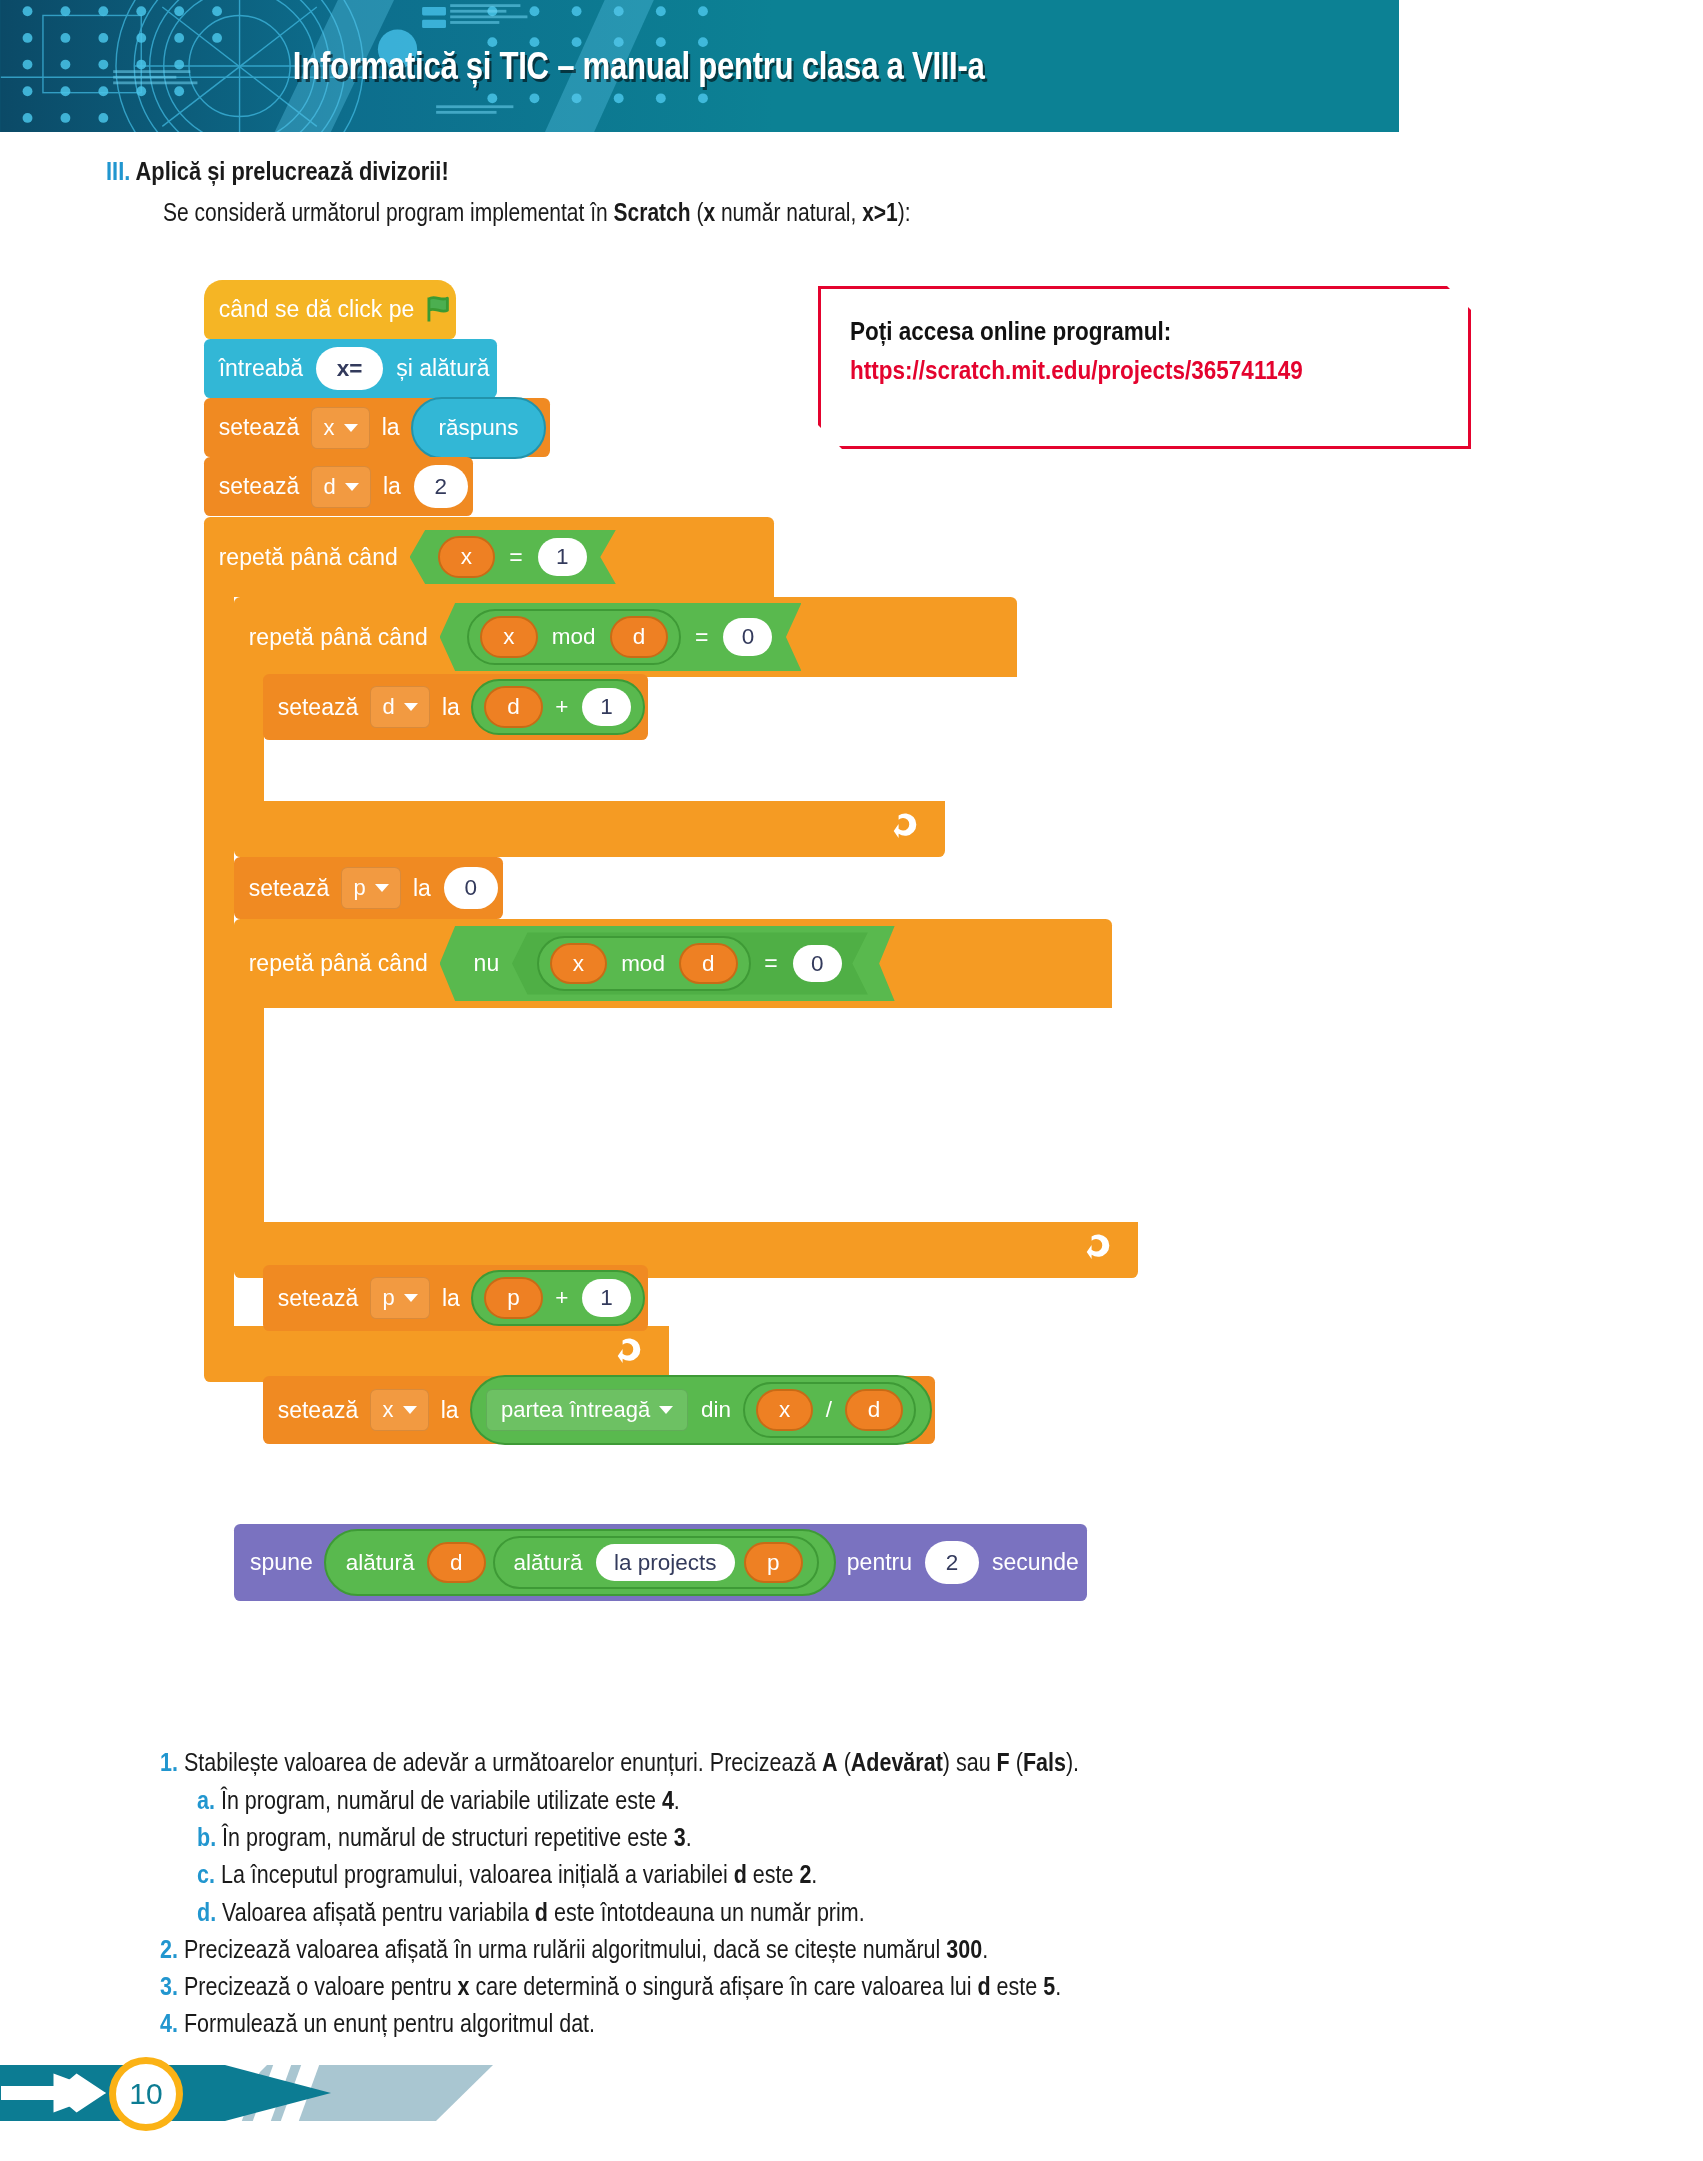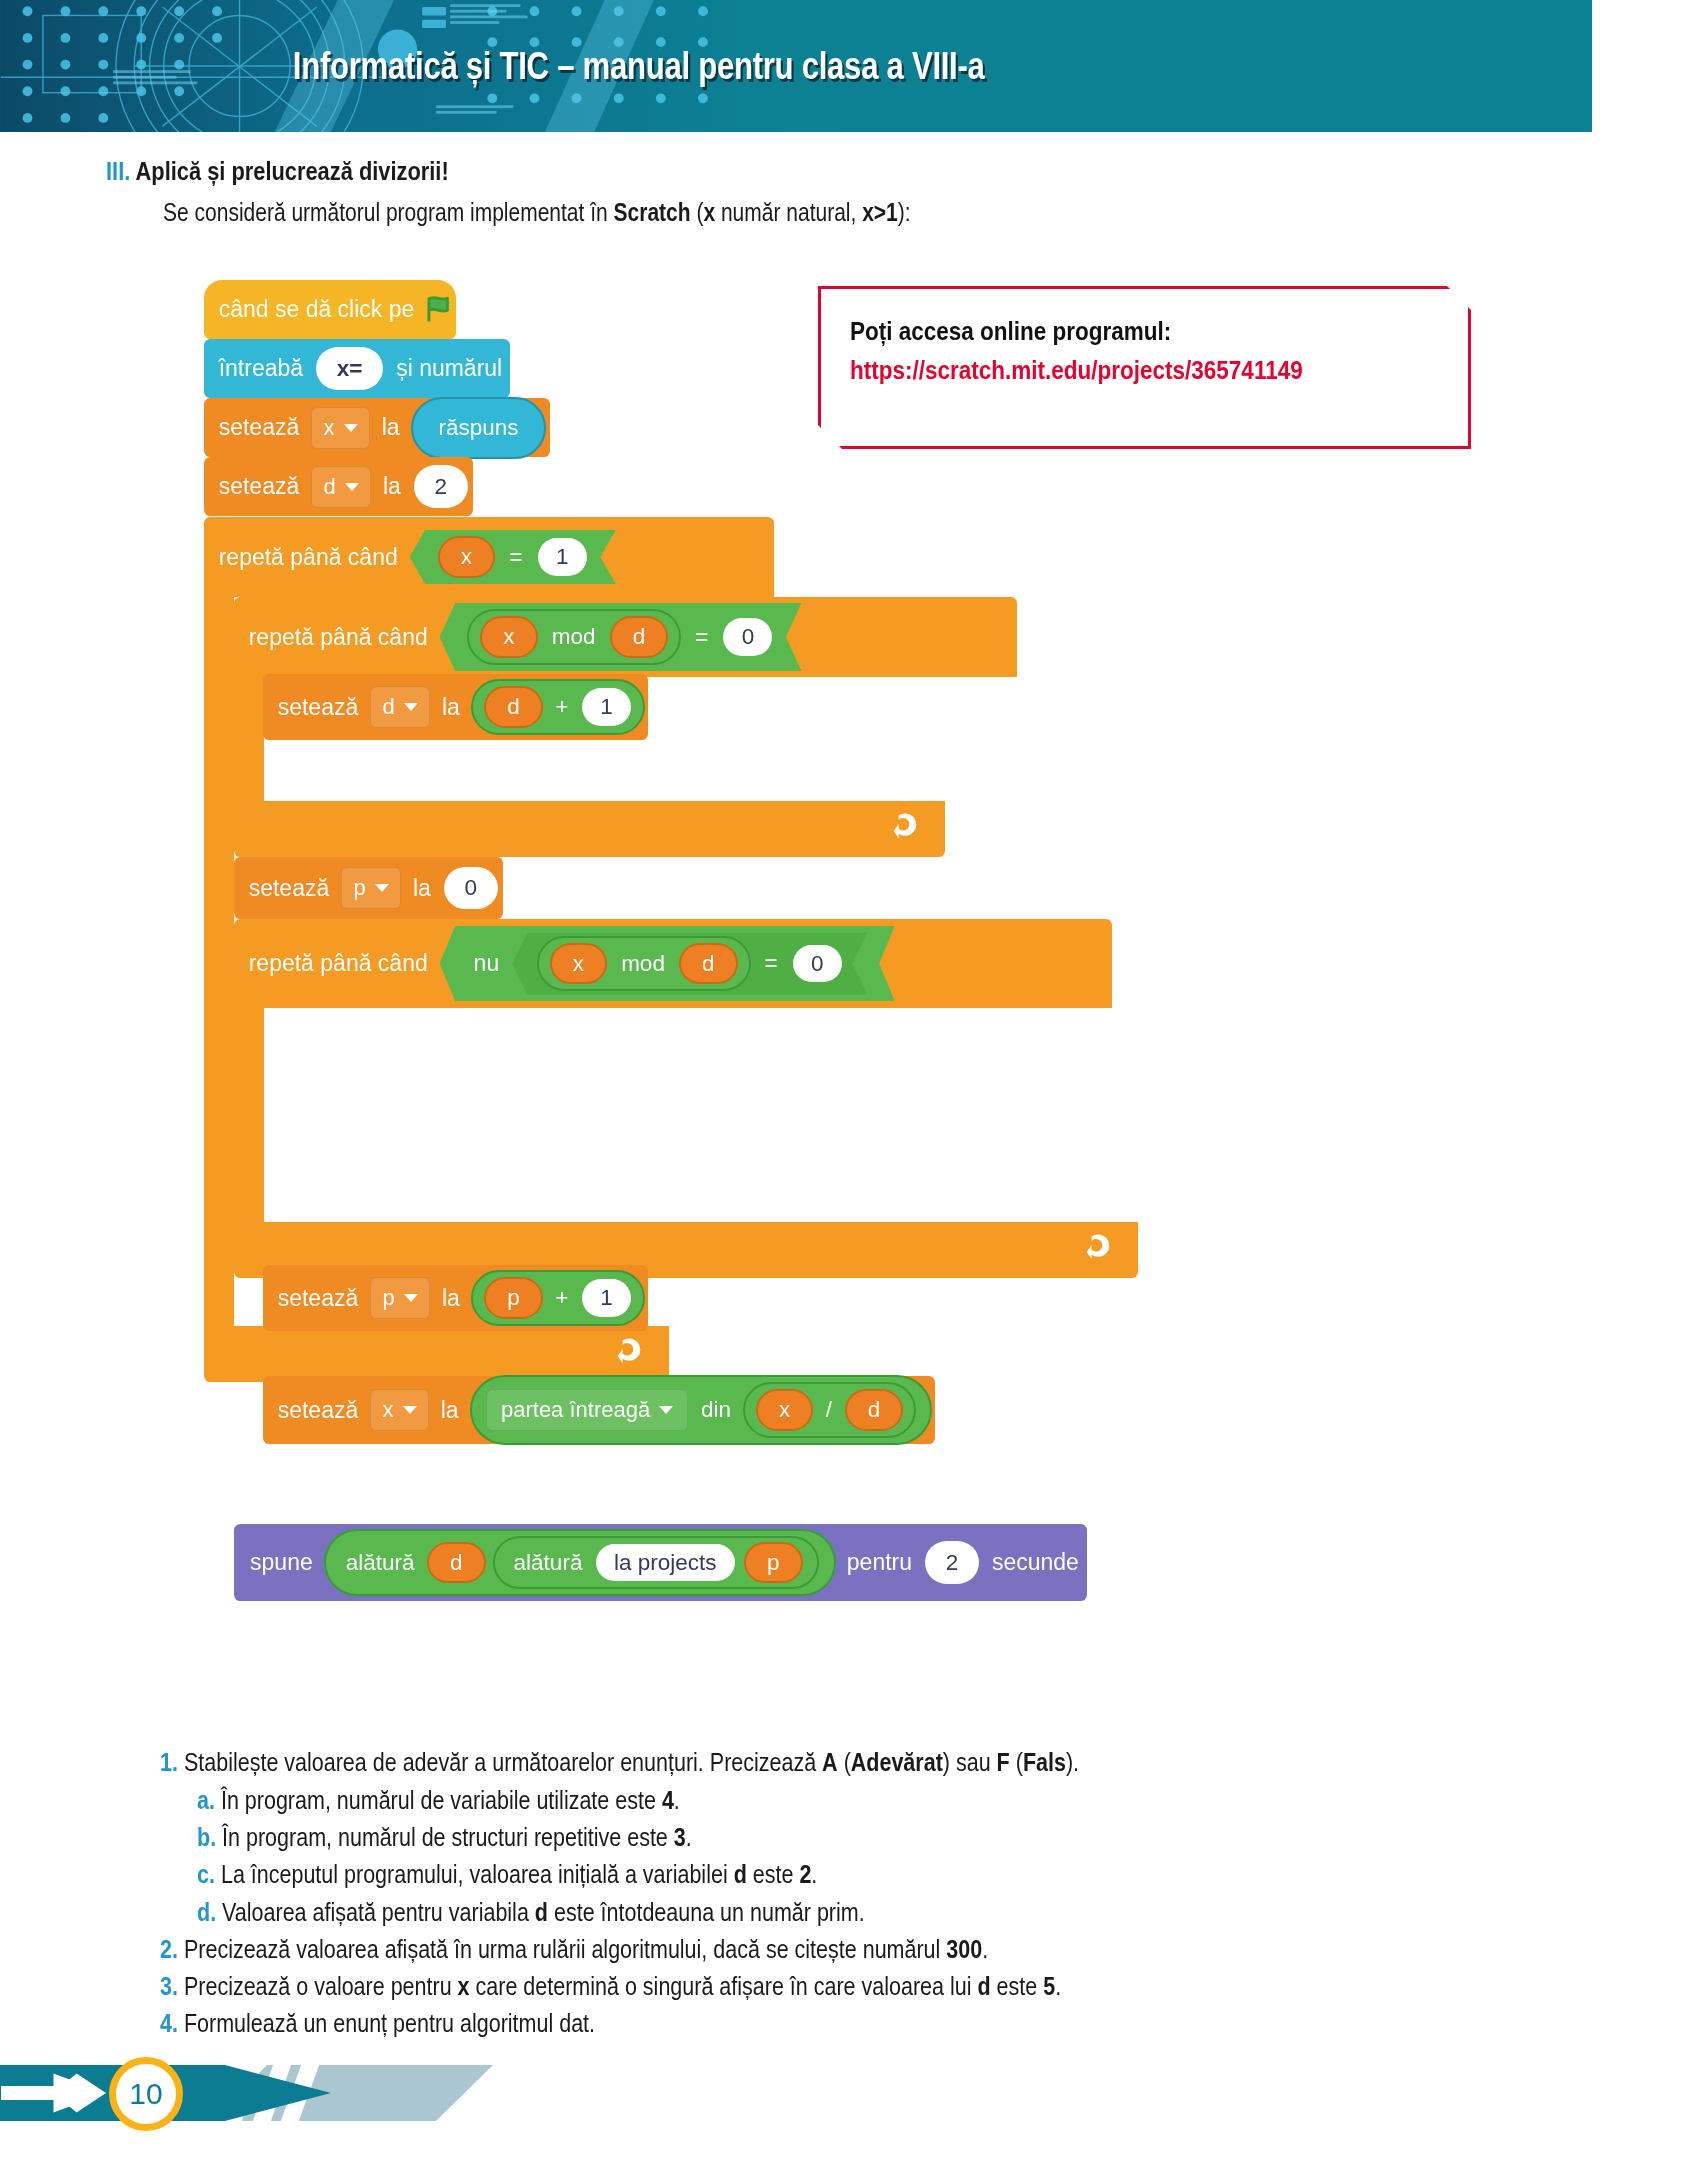"Informatică și TIC – manual" .header { width: 1592px -> 1399px }
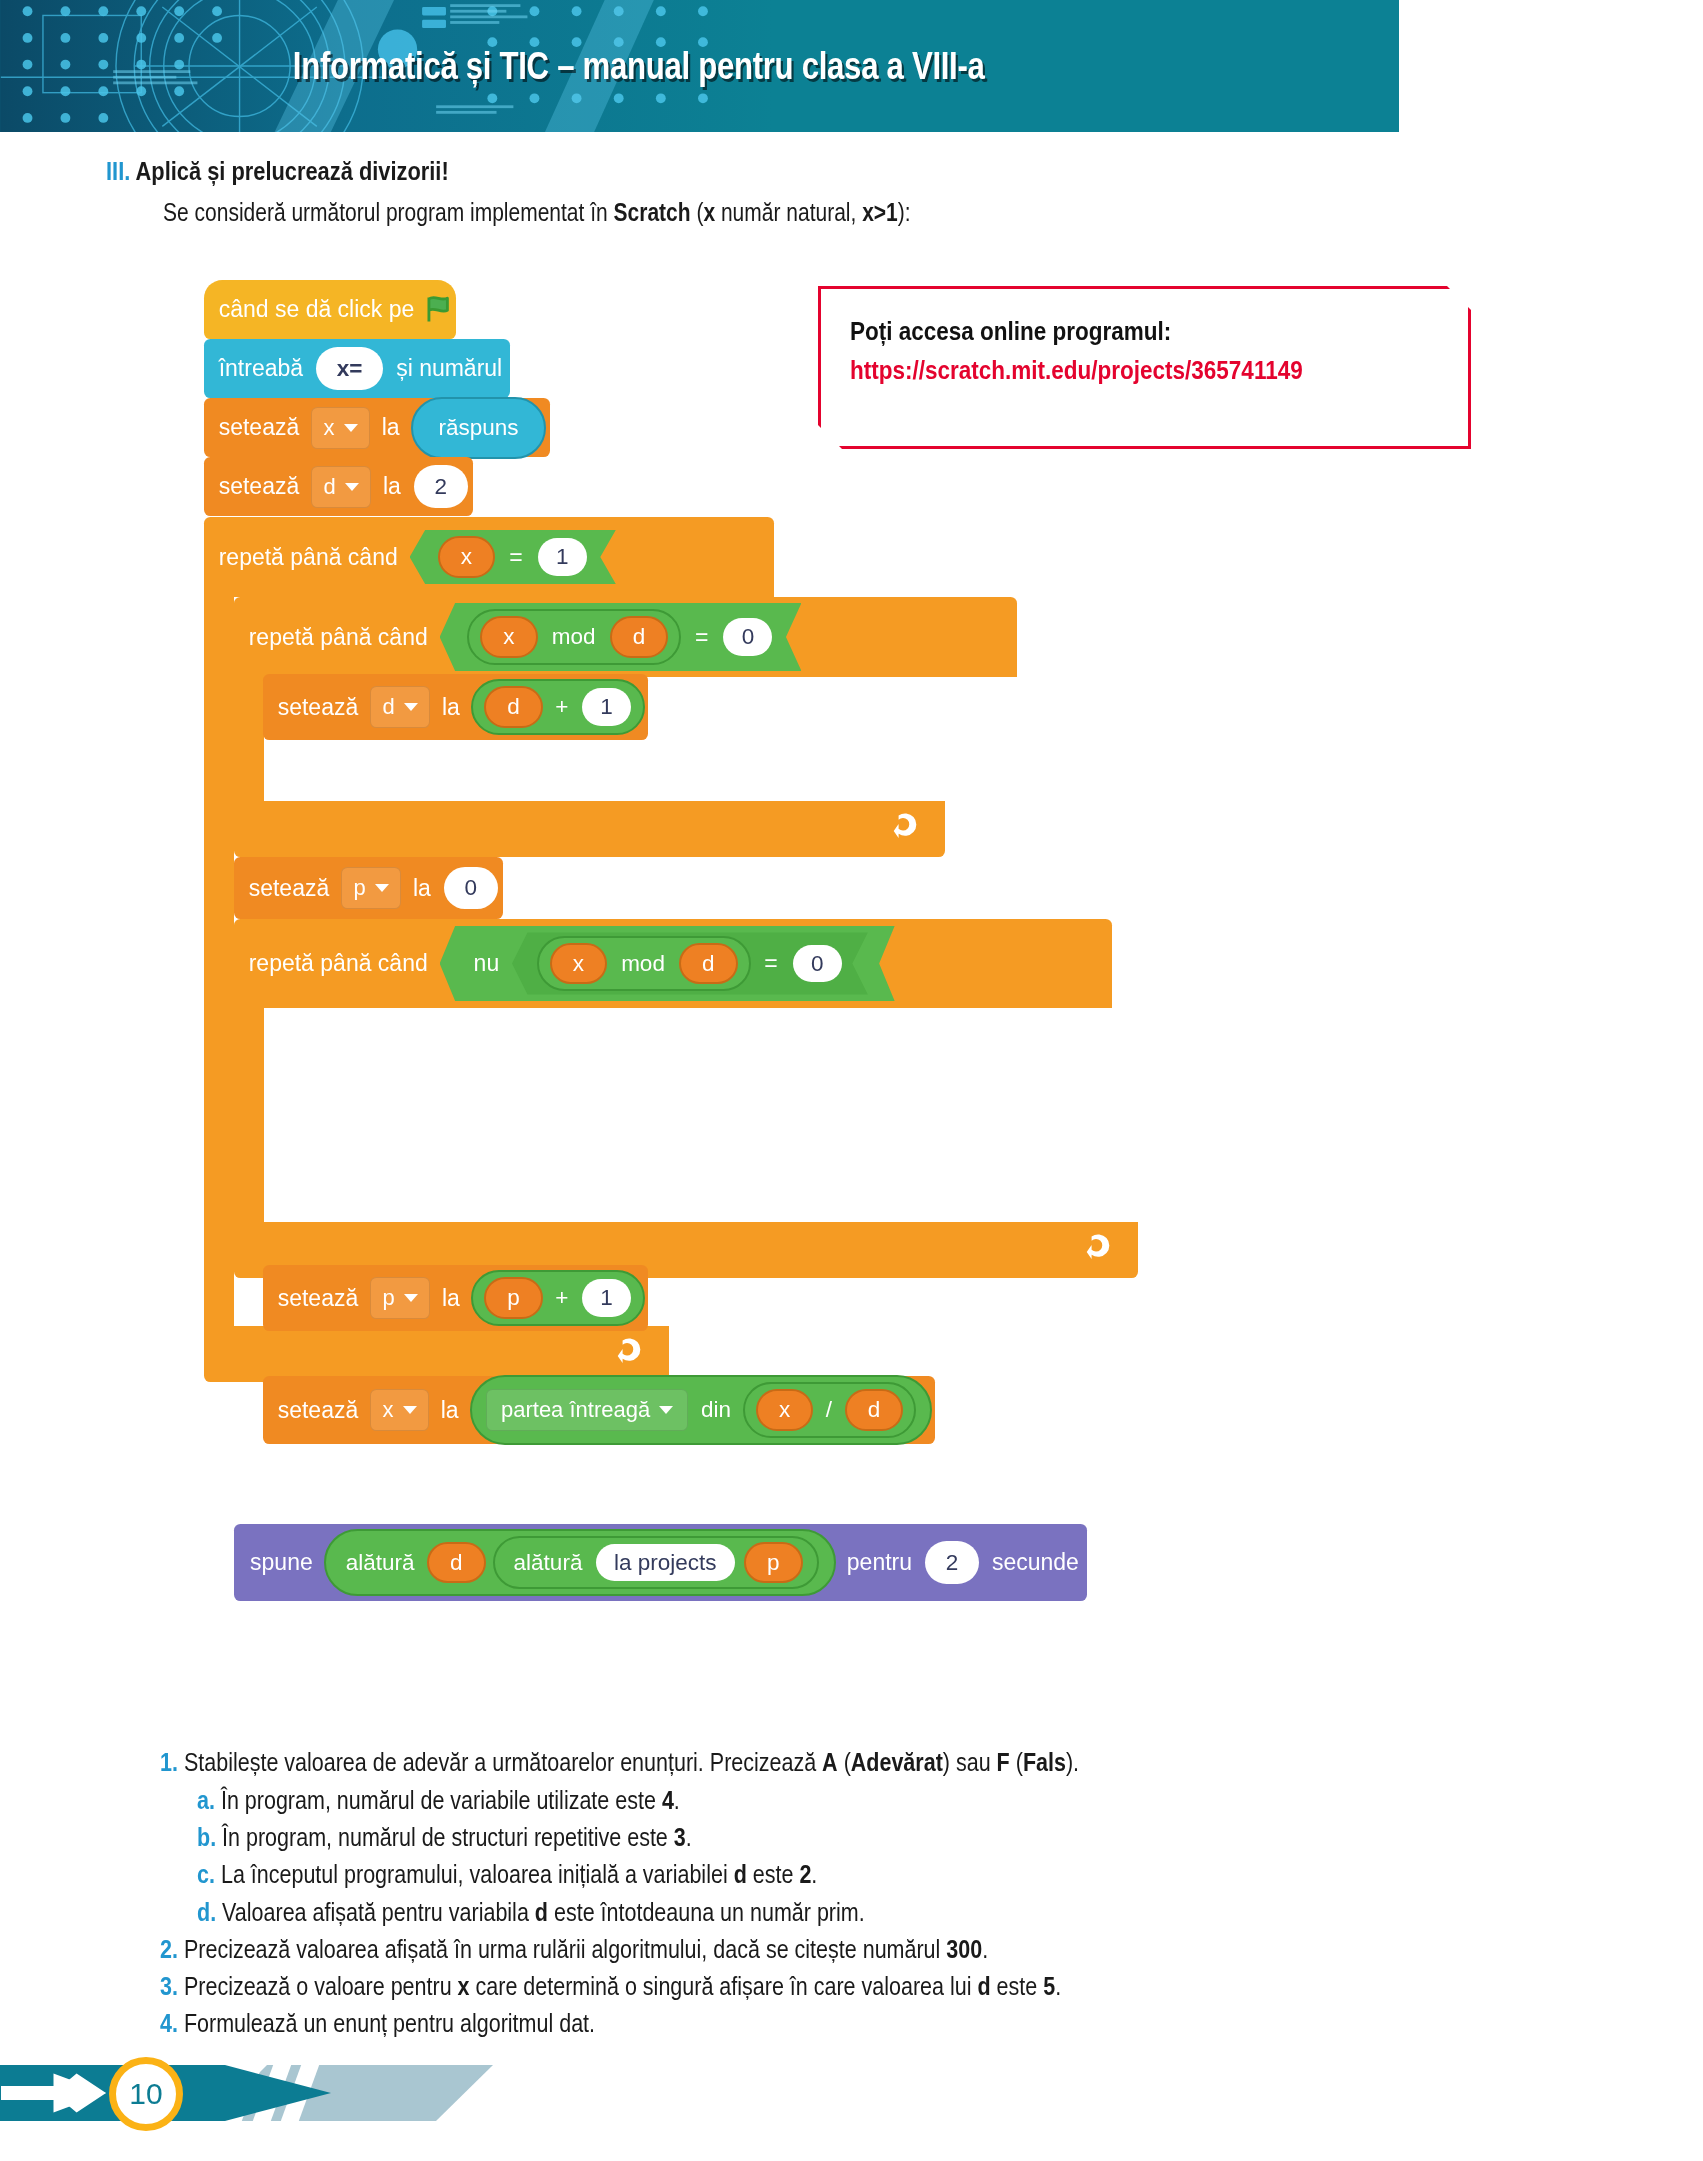"și numărul" span.lbl { text: numărul -> alătură }
